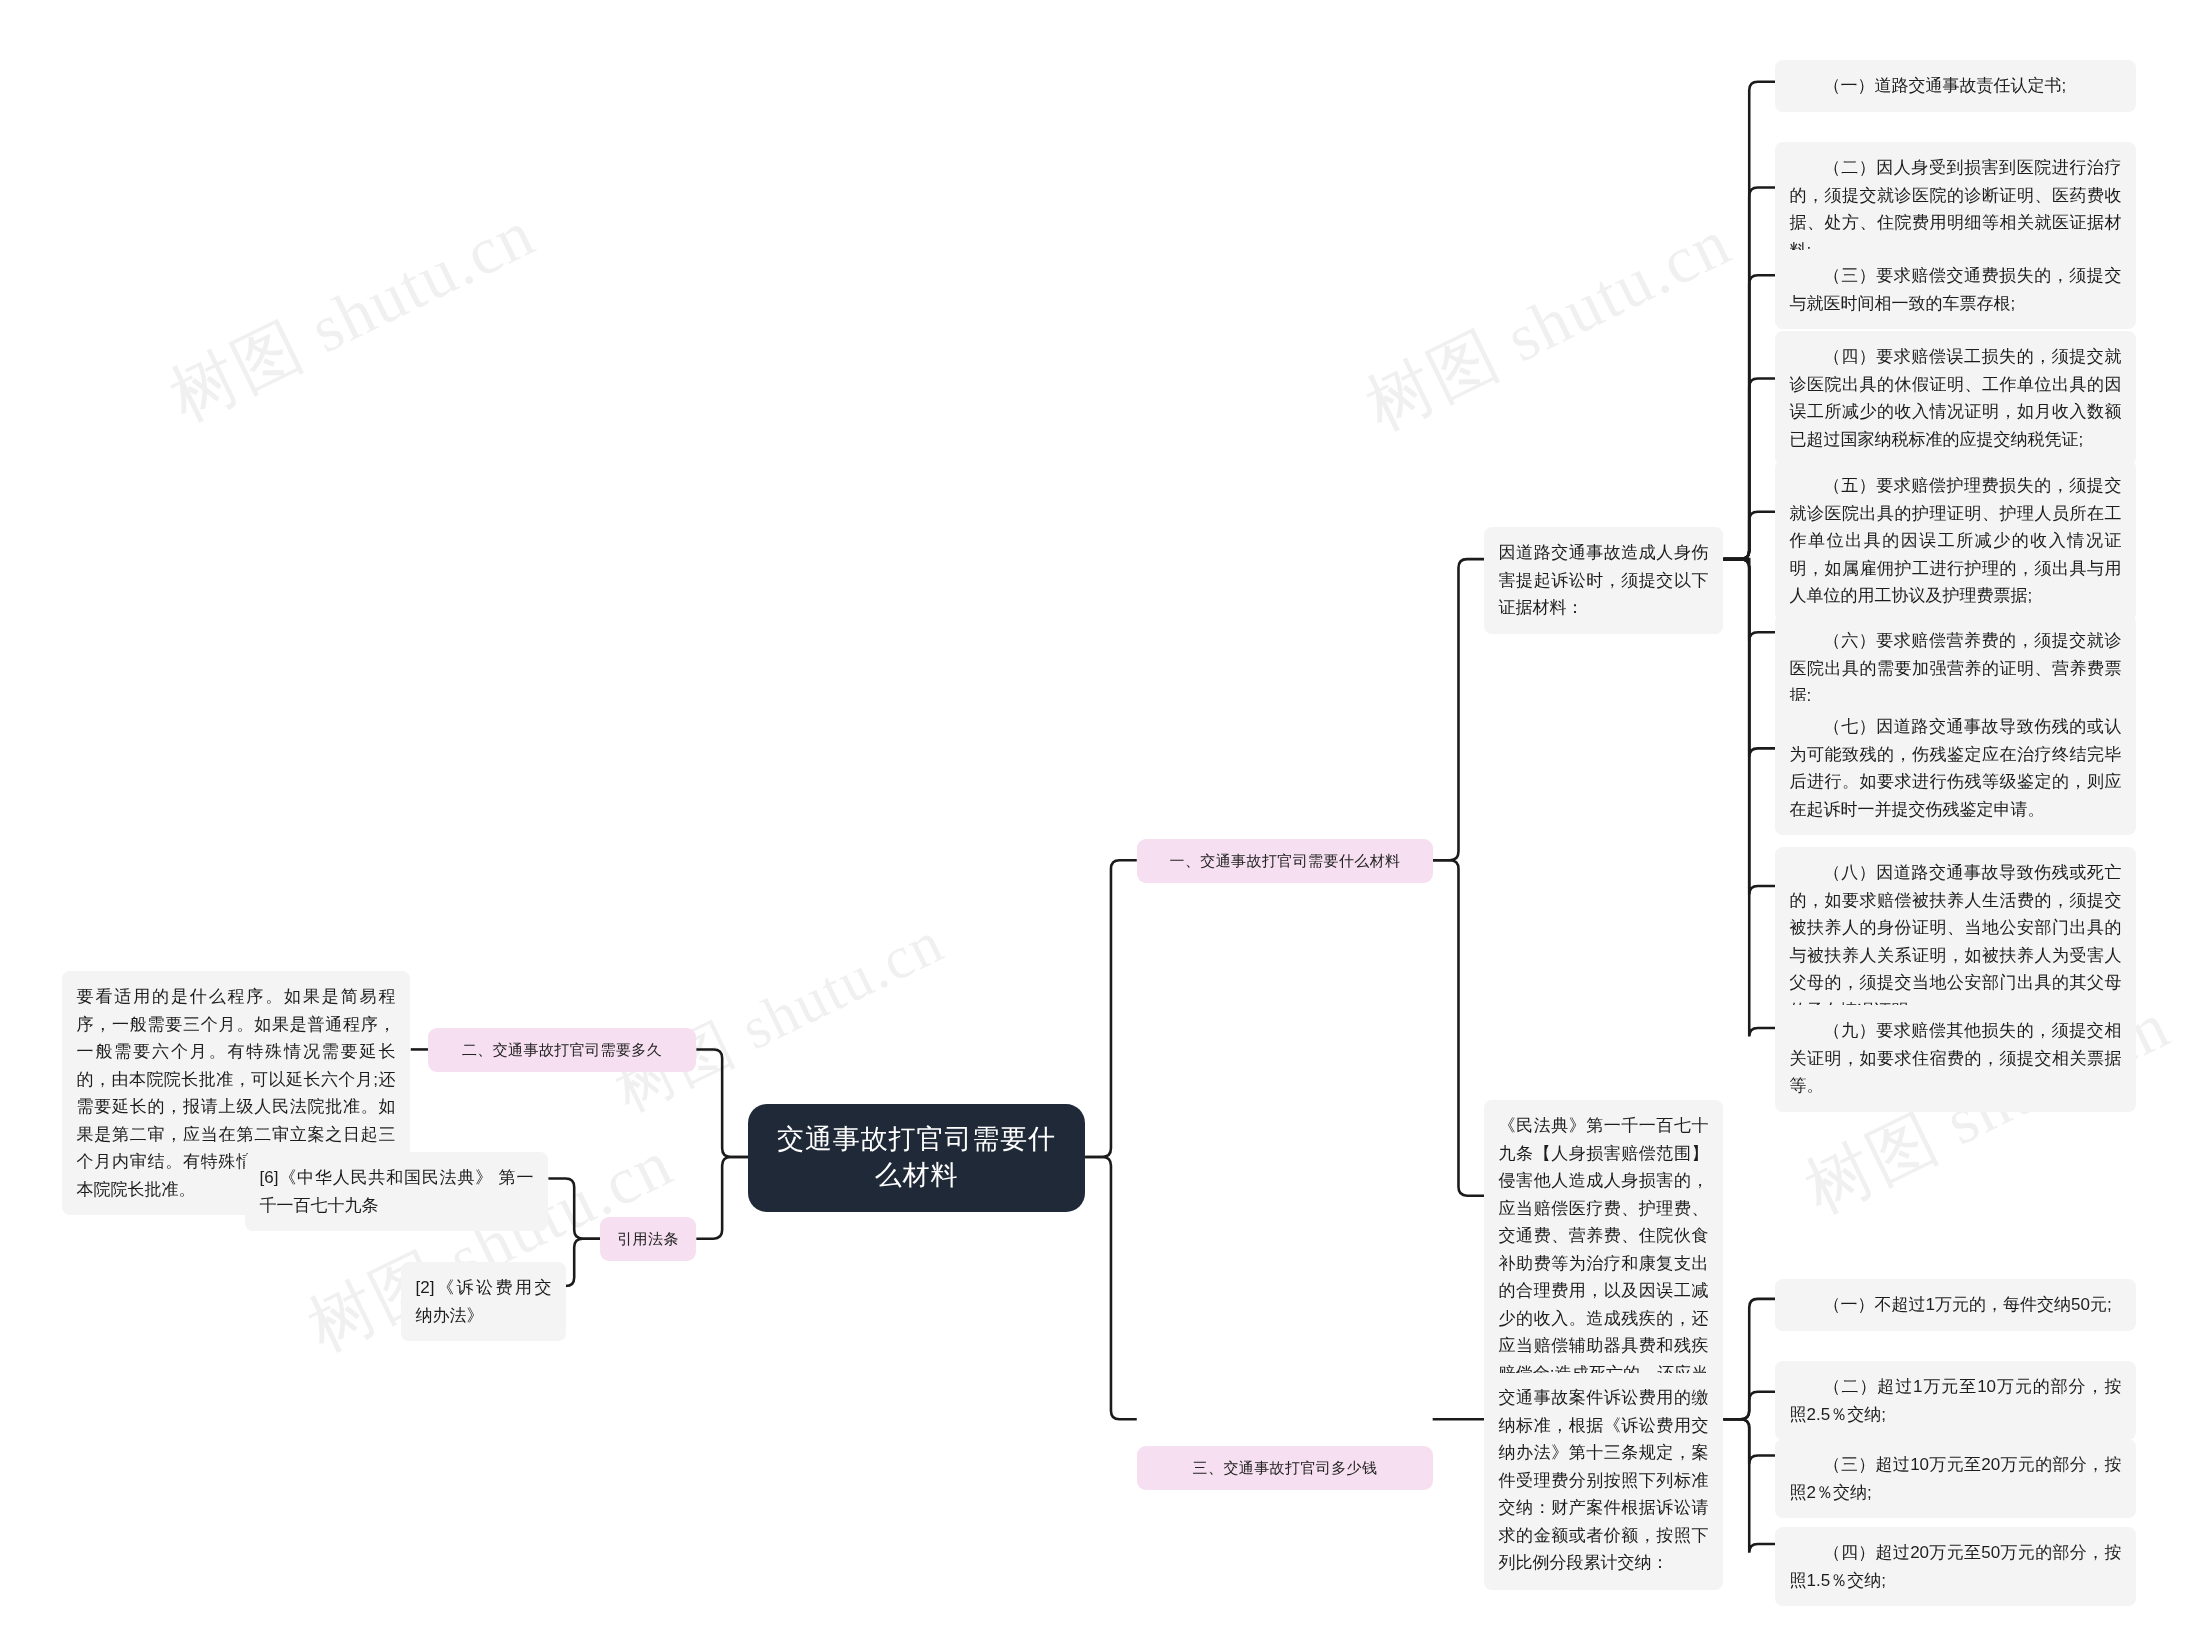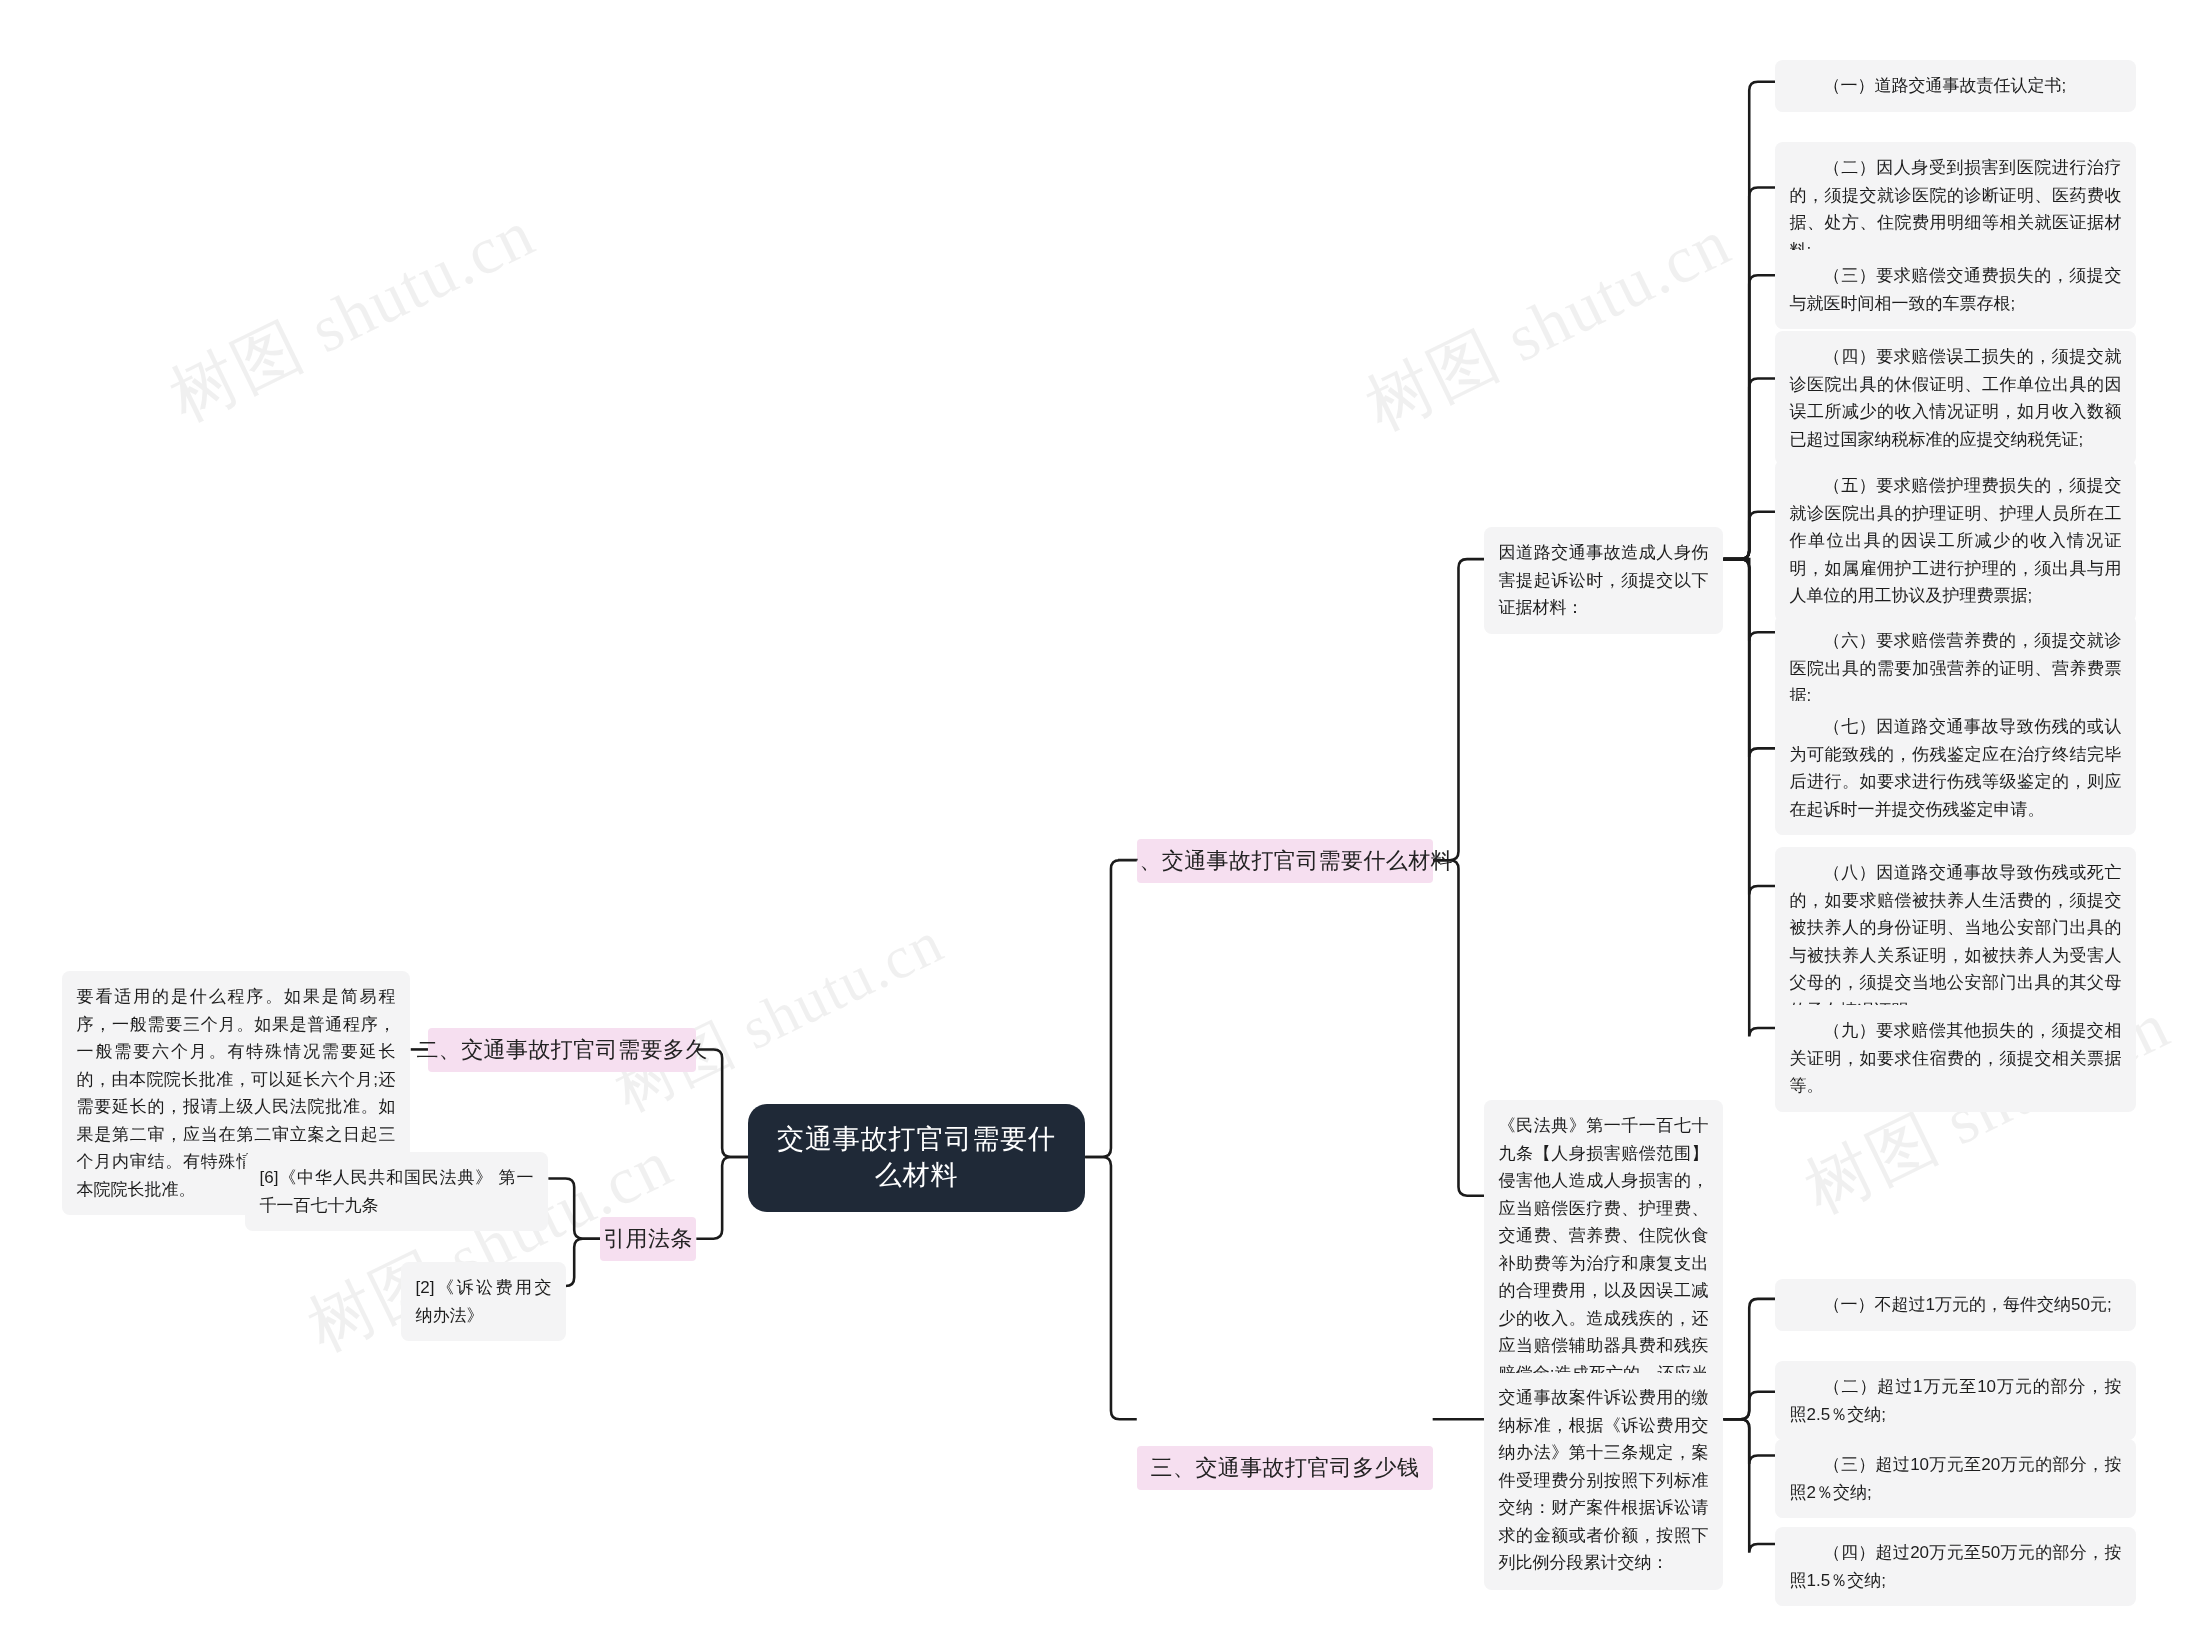"一、交通事故打官司需要什么材料" .branch { border-radius: 4px -> 9px; font-size: 22px -> 15px }
